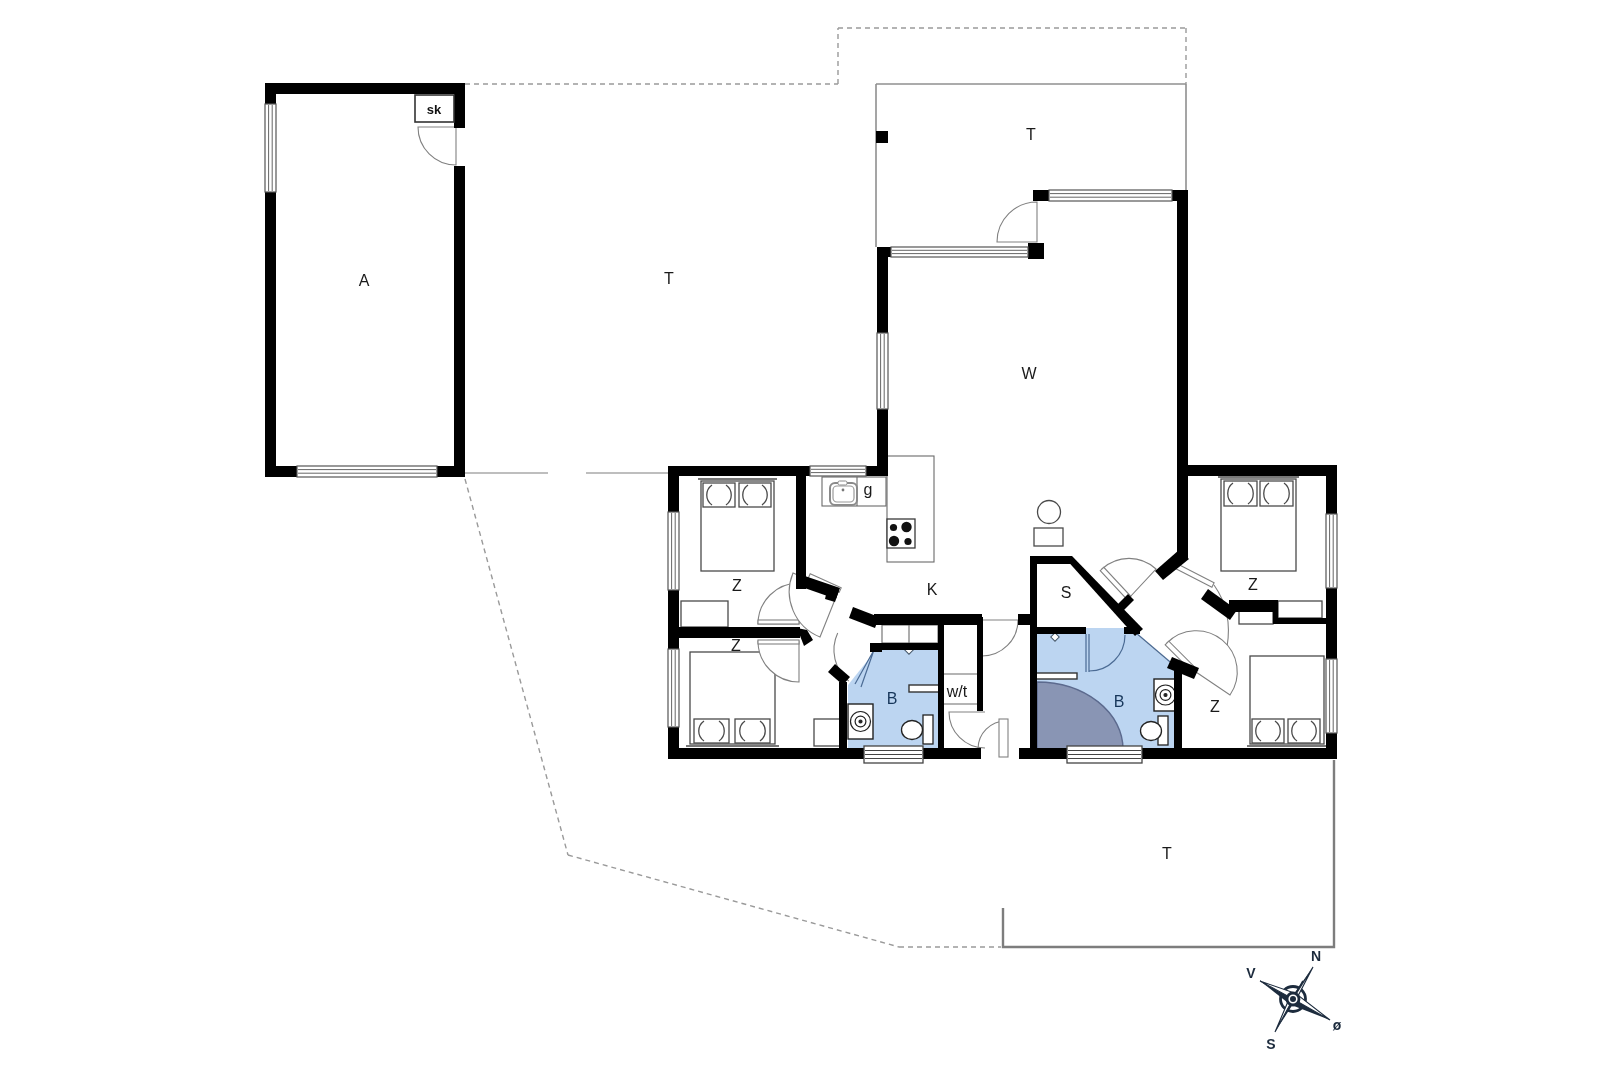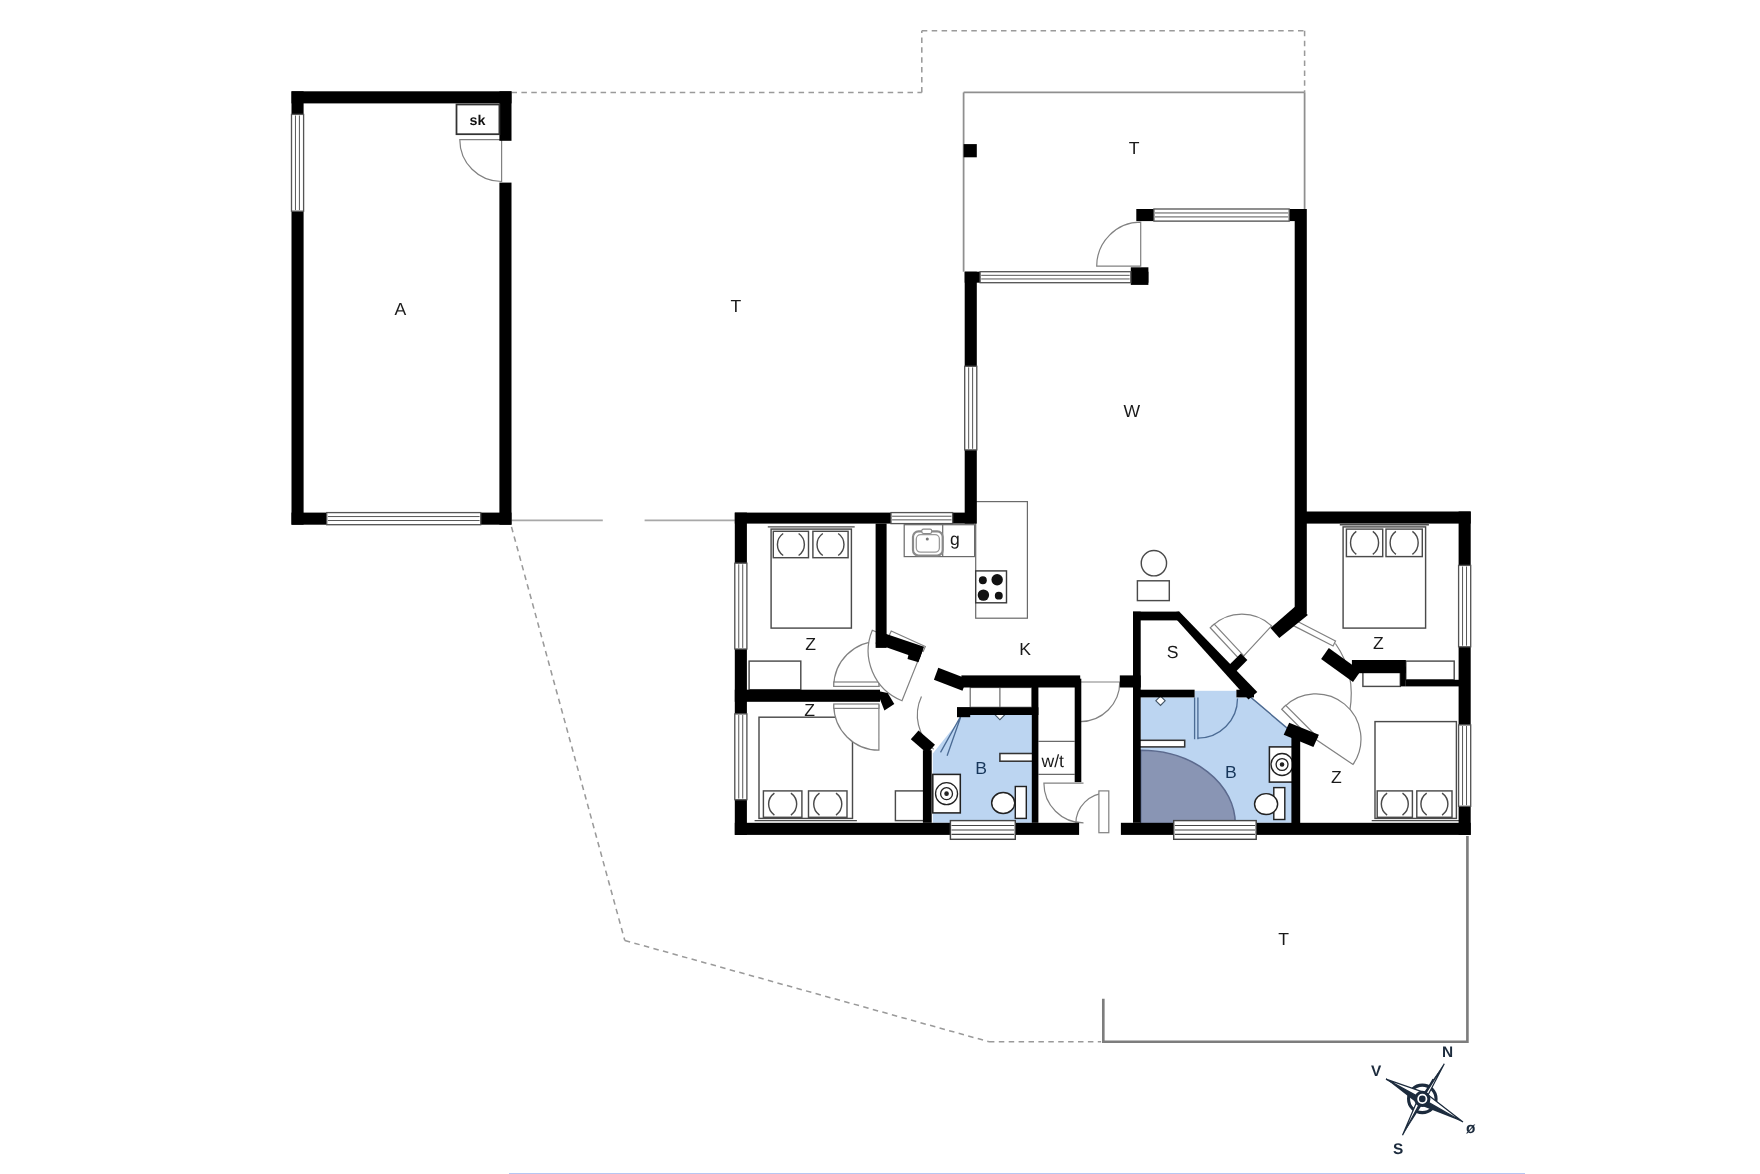"sk" .page { background: #1d4ed8 -> #fde047 }
